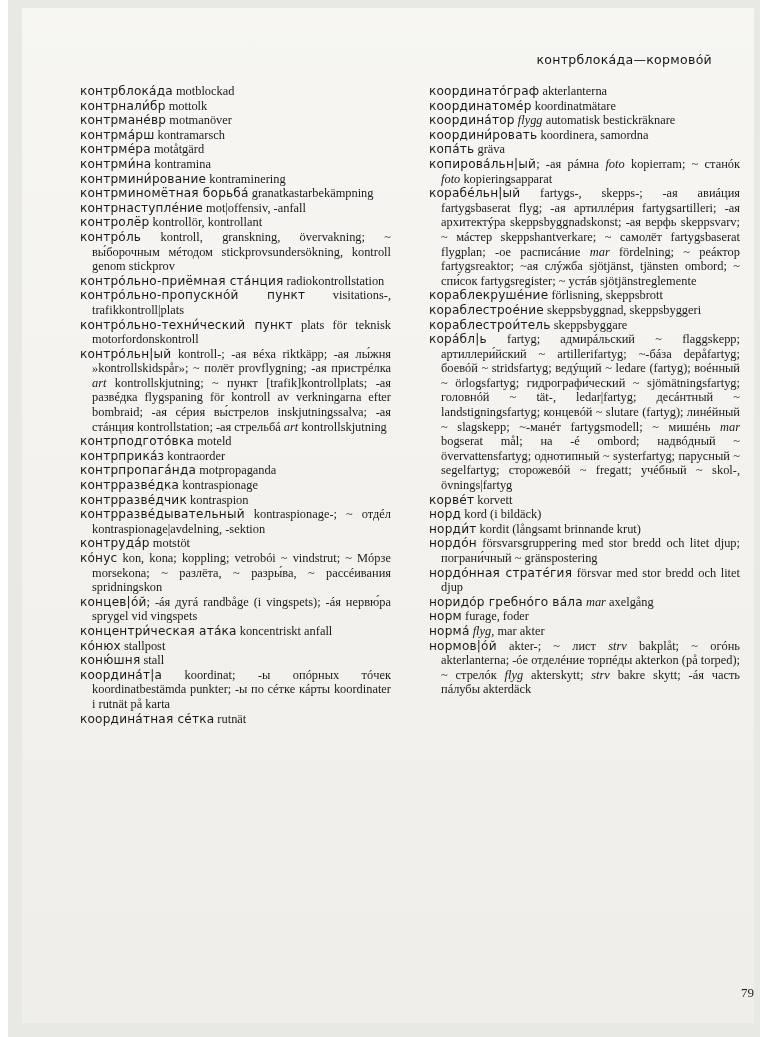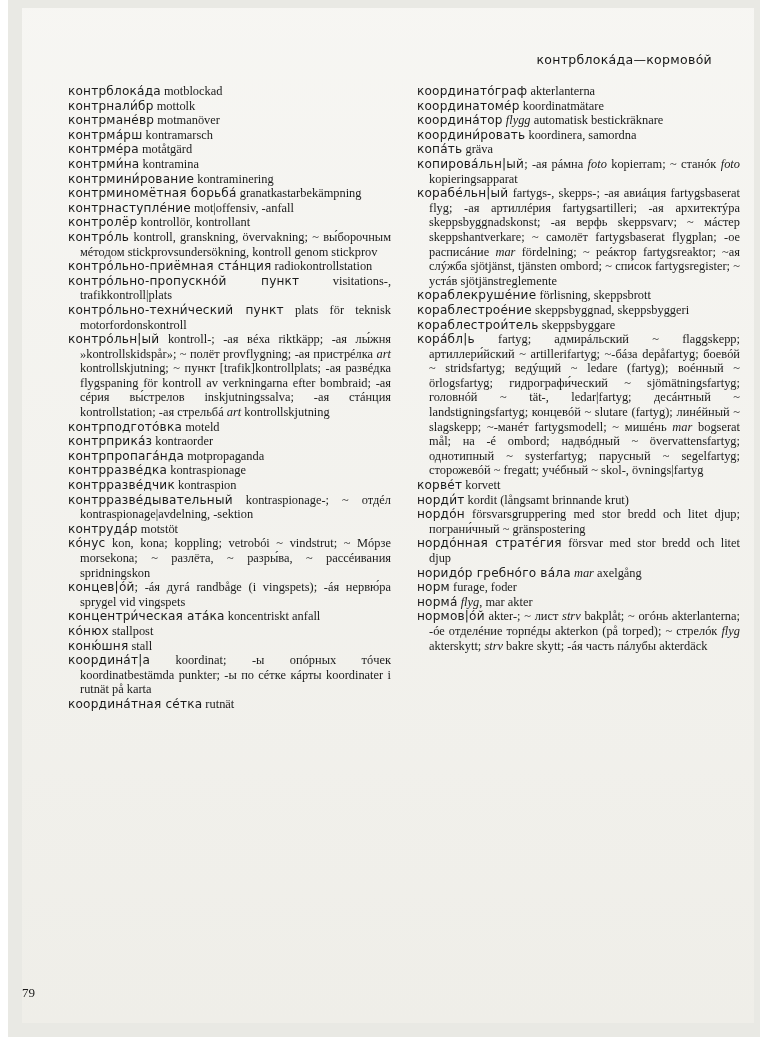"контрблокáда motblockad" .col { margin-left: none -> 12px }
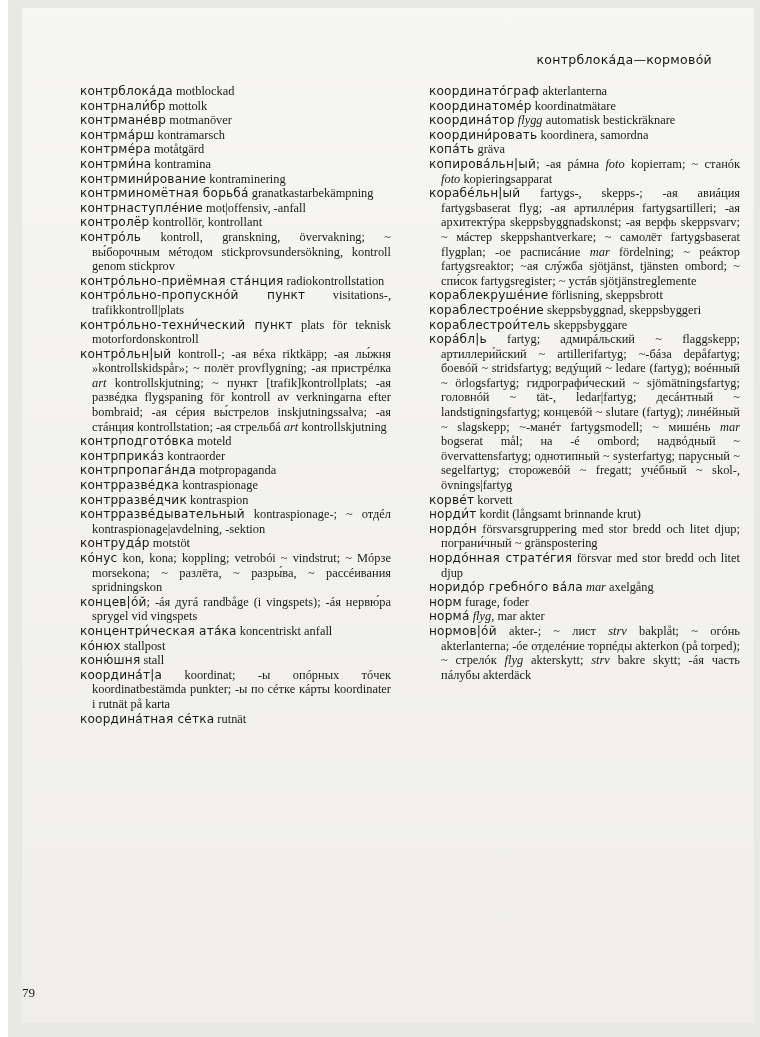"норд kord (i bildäck)" div.entry { html: none -> <div><span>норд</span><span> kord (i bildäck)</span></div> }
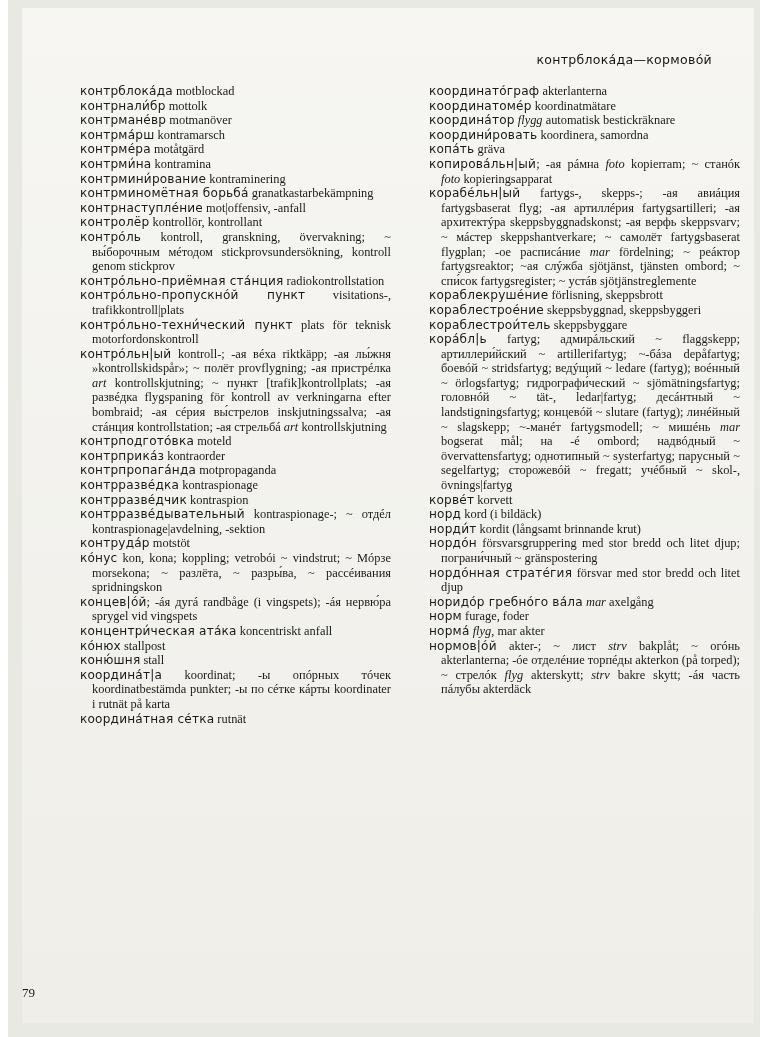"79" .page-number { text-align: left -> right }
